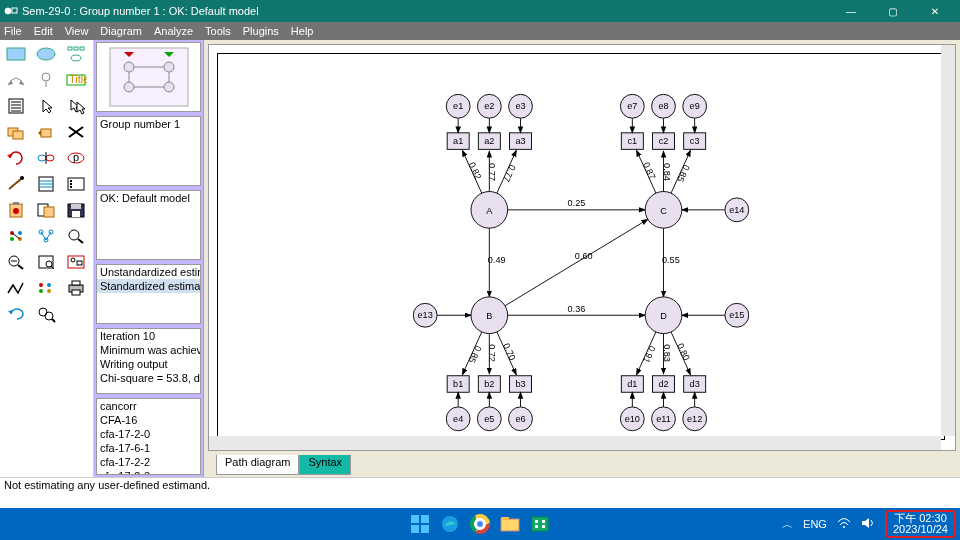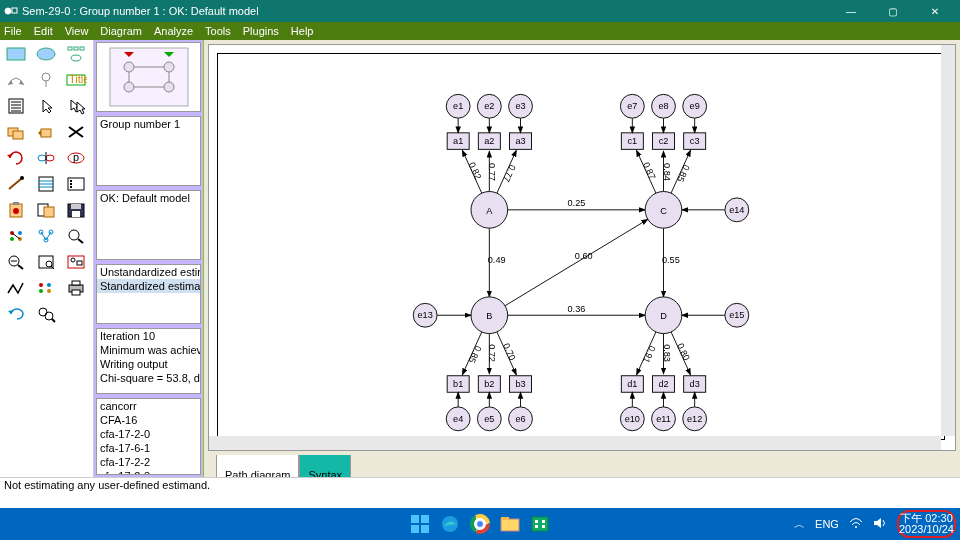"File" .menubar { background: #4d7c0f -> #737373 }
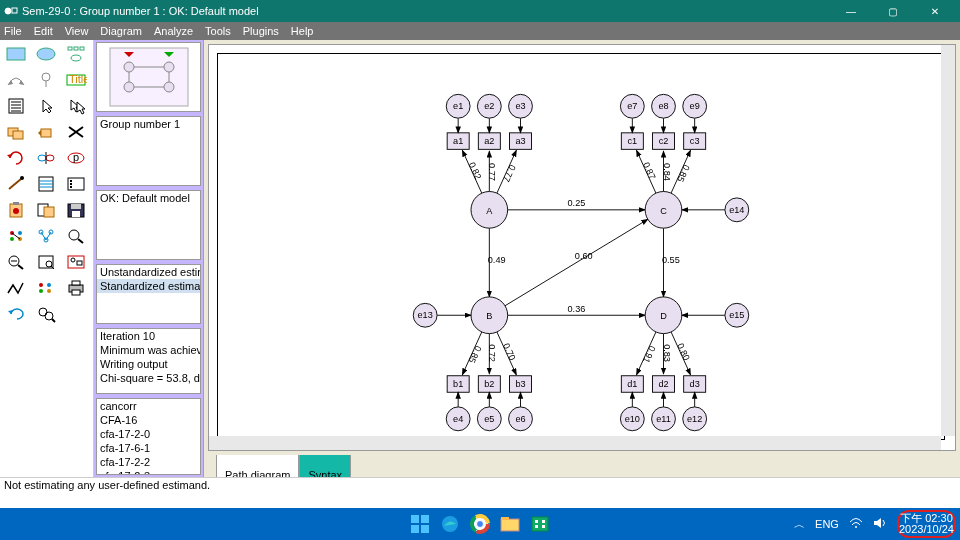"Path diagram" .tab { padding: 14px 8px -> 1px 8px }
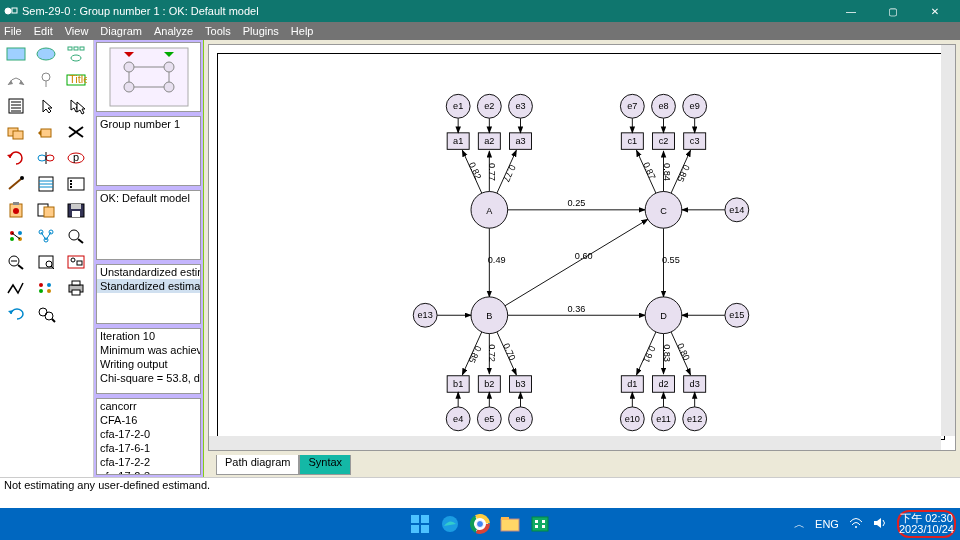"下午 02:30" .clock { border-radius: 12px -> 4px; padding: 1px 0 -> 1px 6px }
